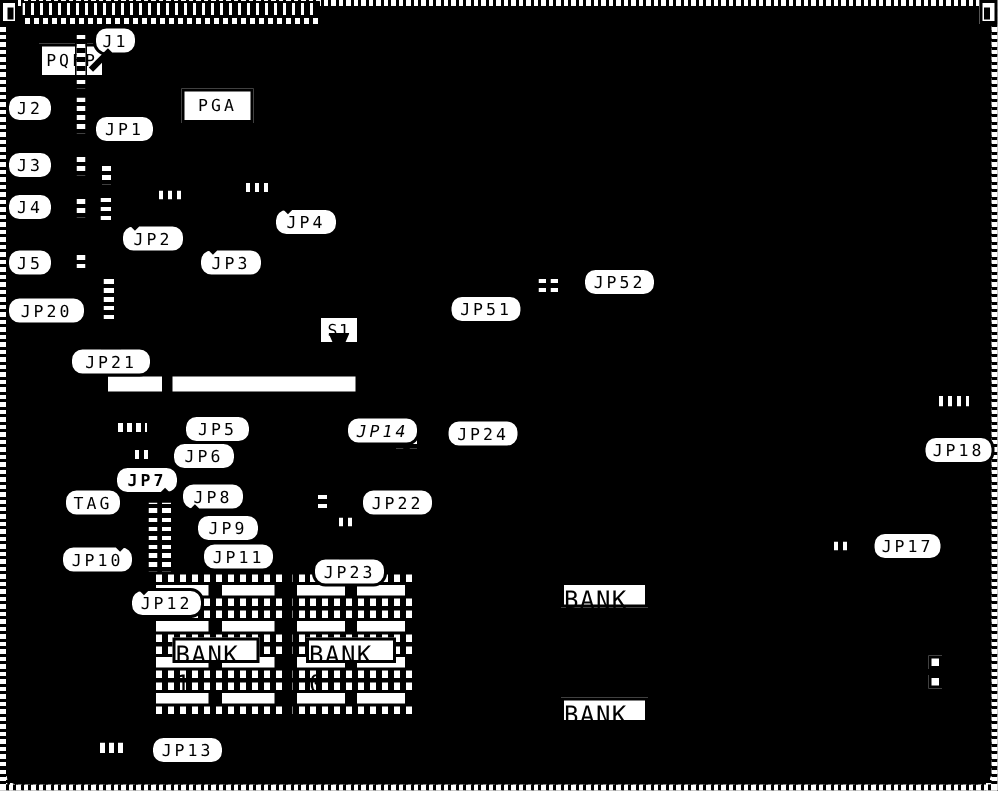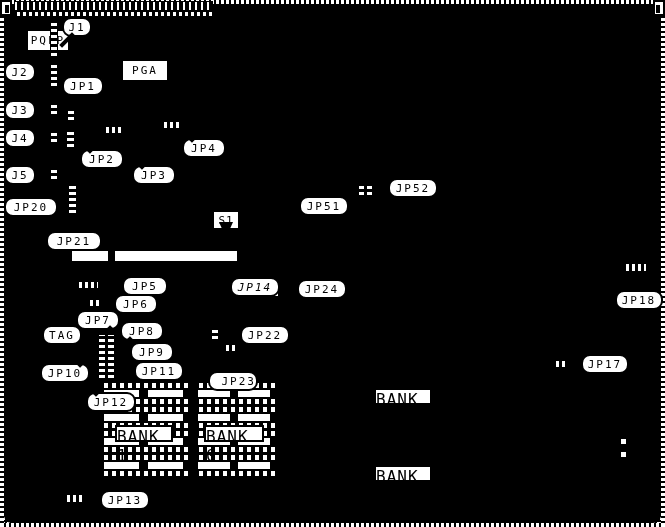"JP7" div.callout { font-weight: none -> bold }
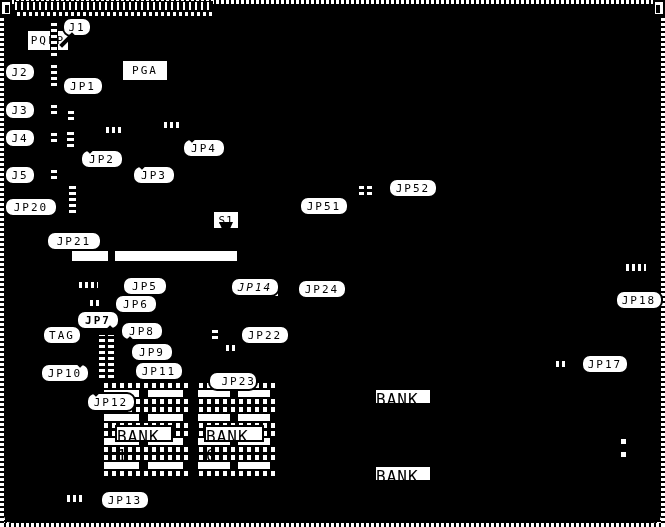"JP23" div.callout { justify-content: flex-end -> none }
